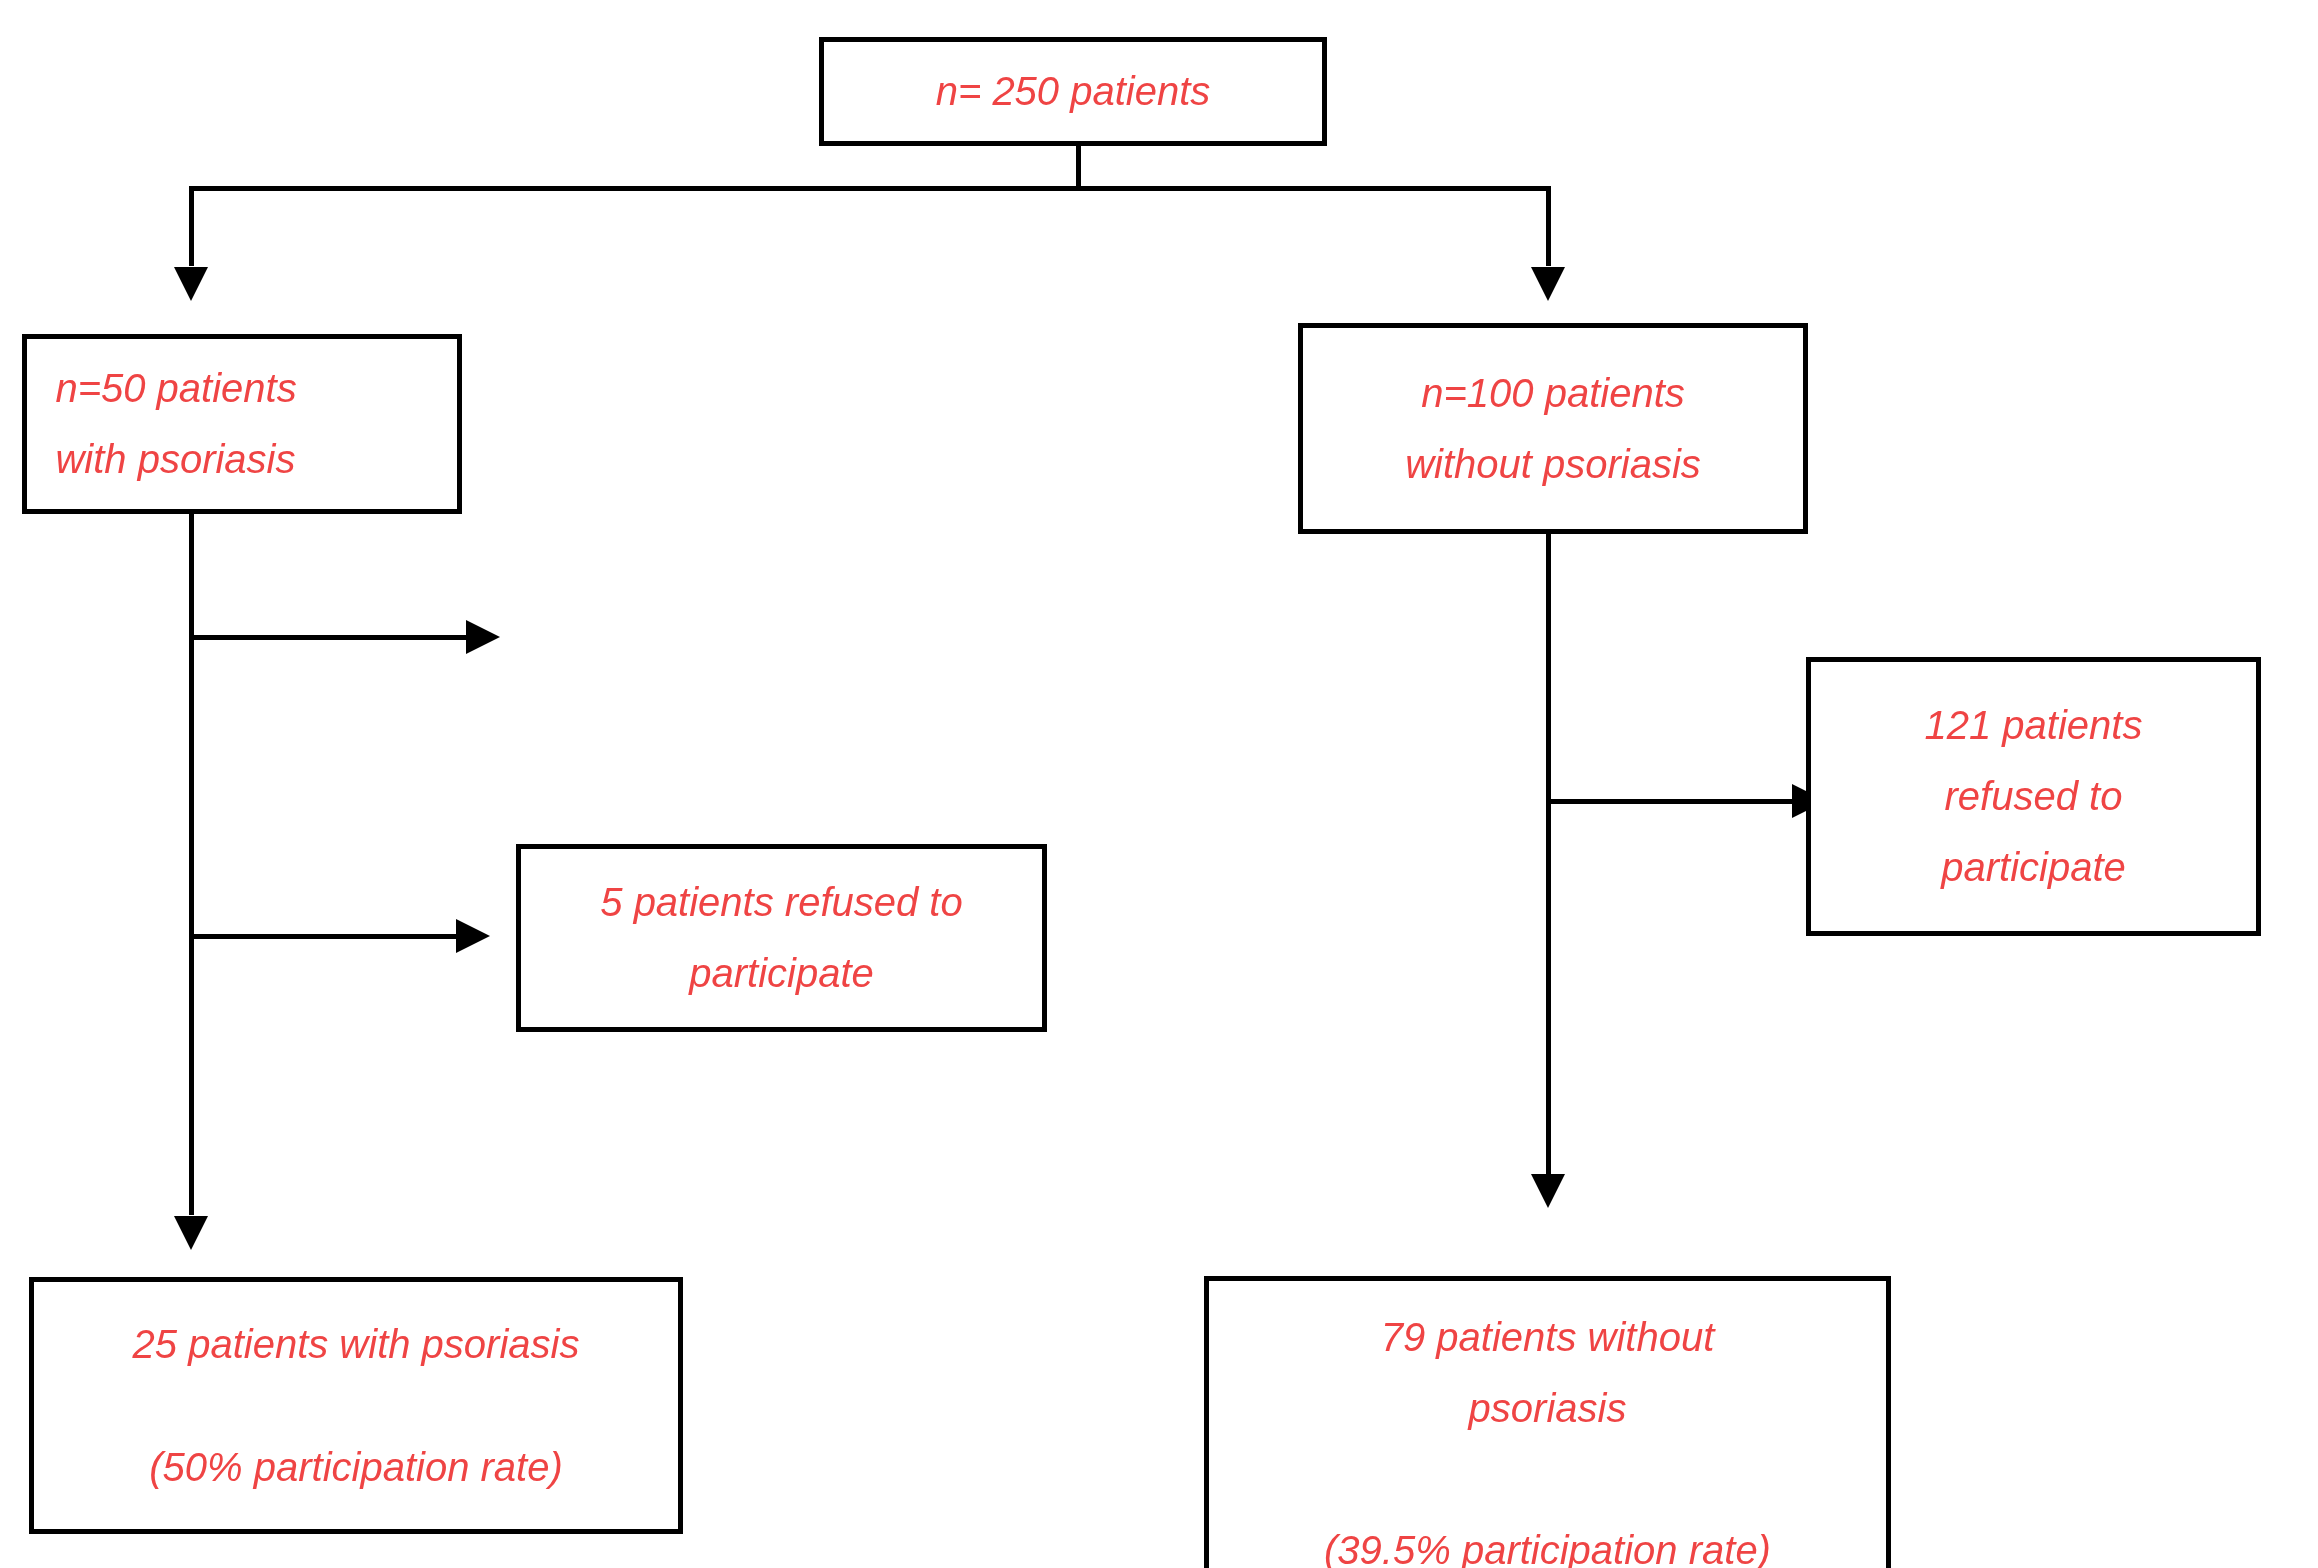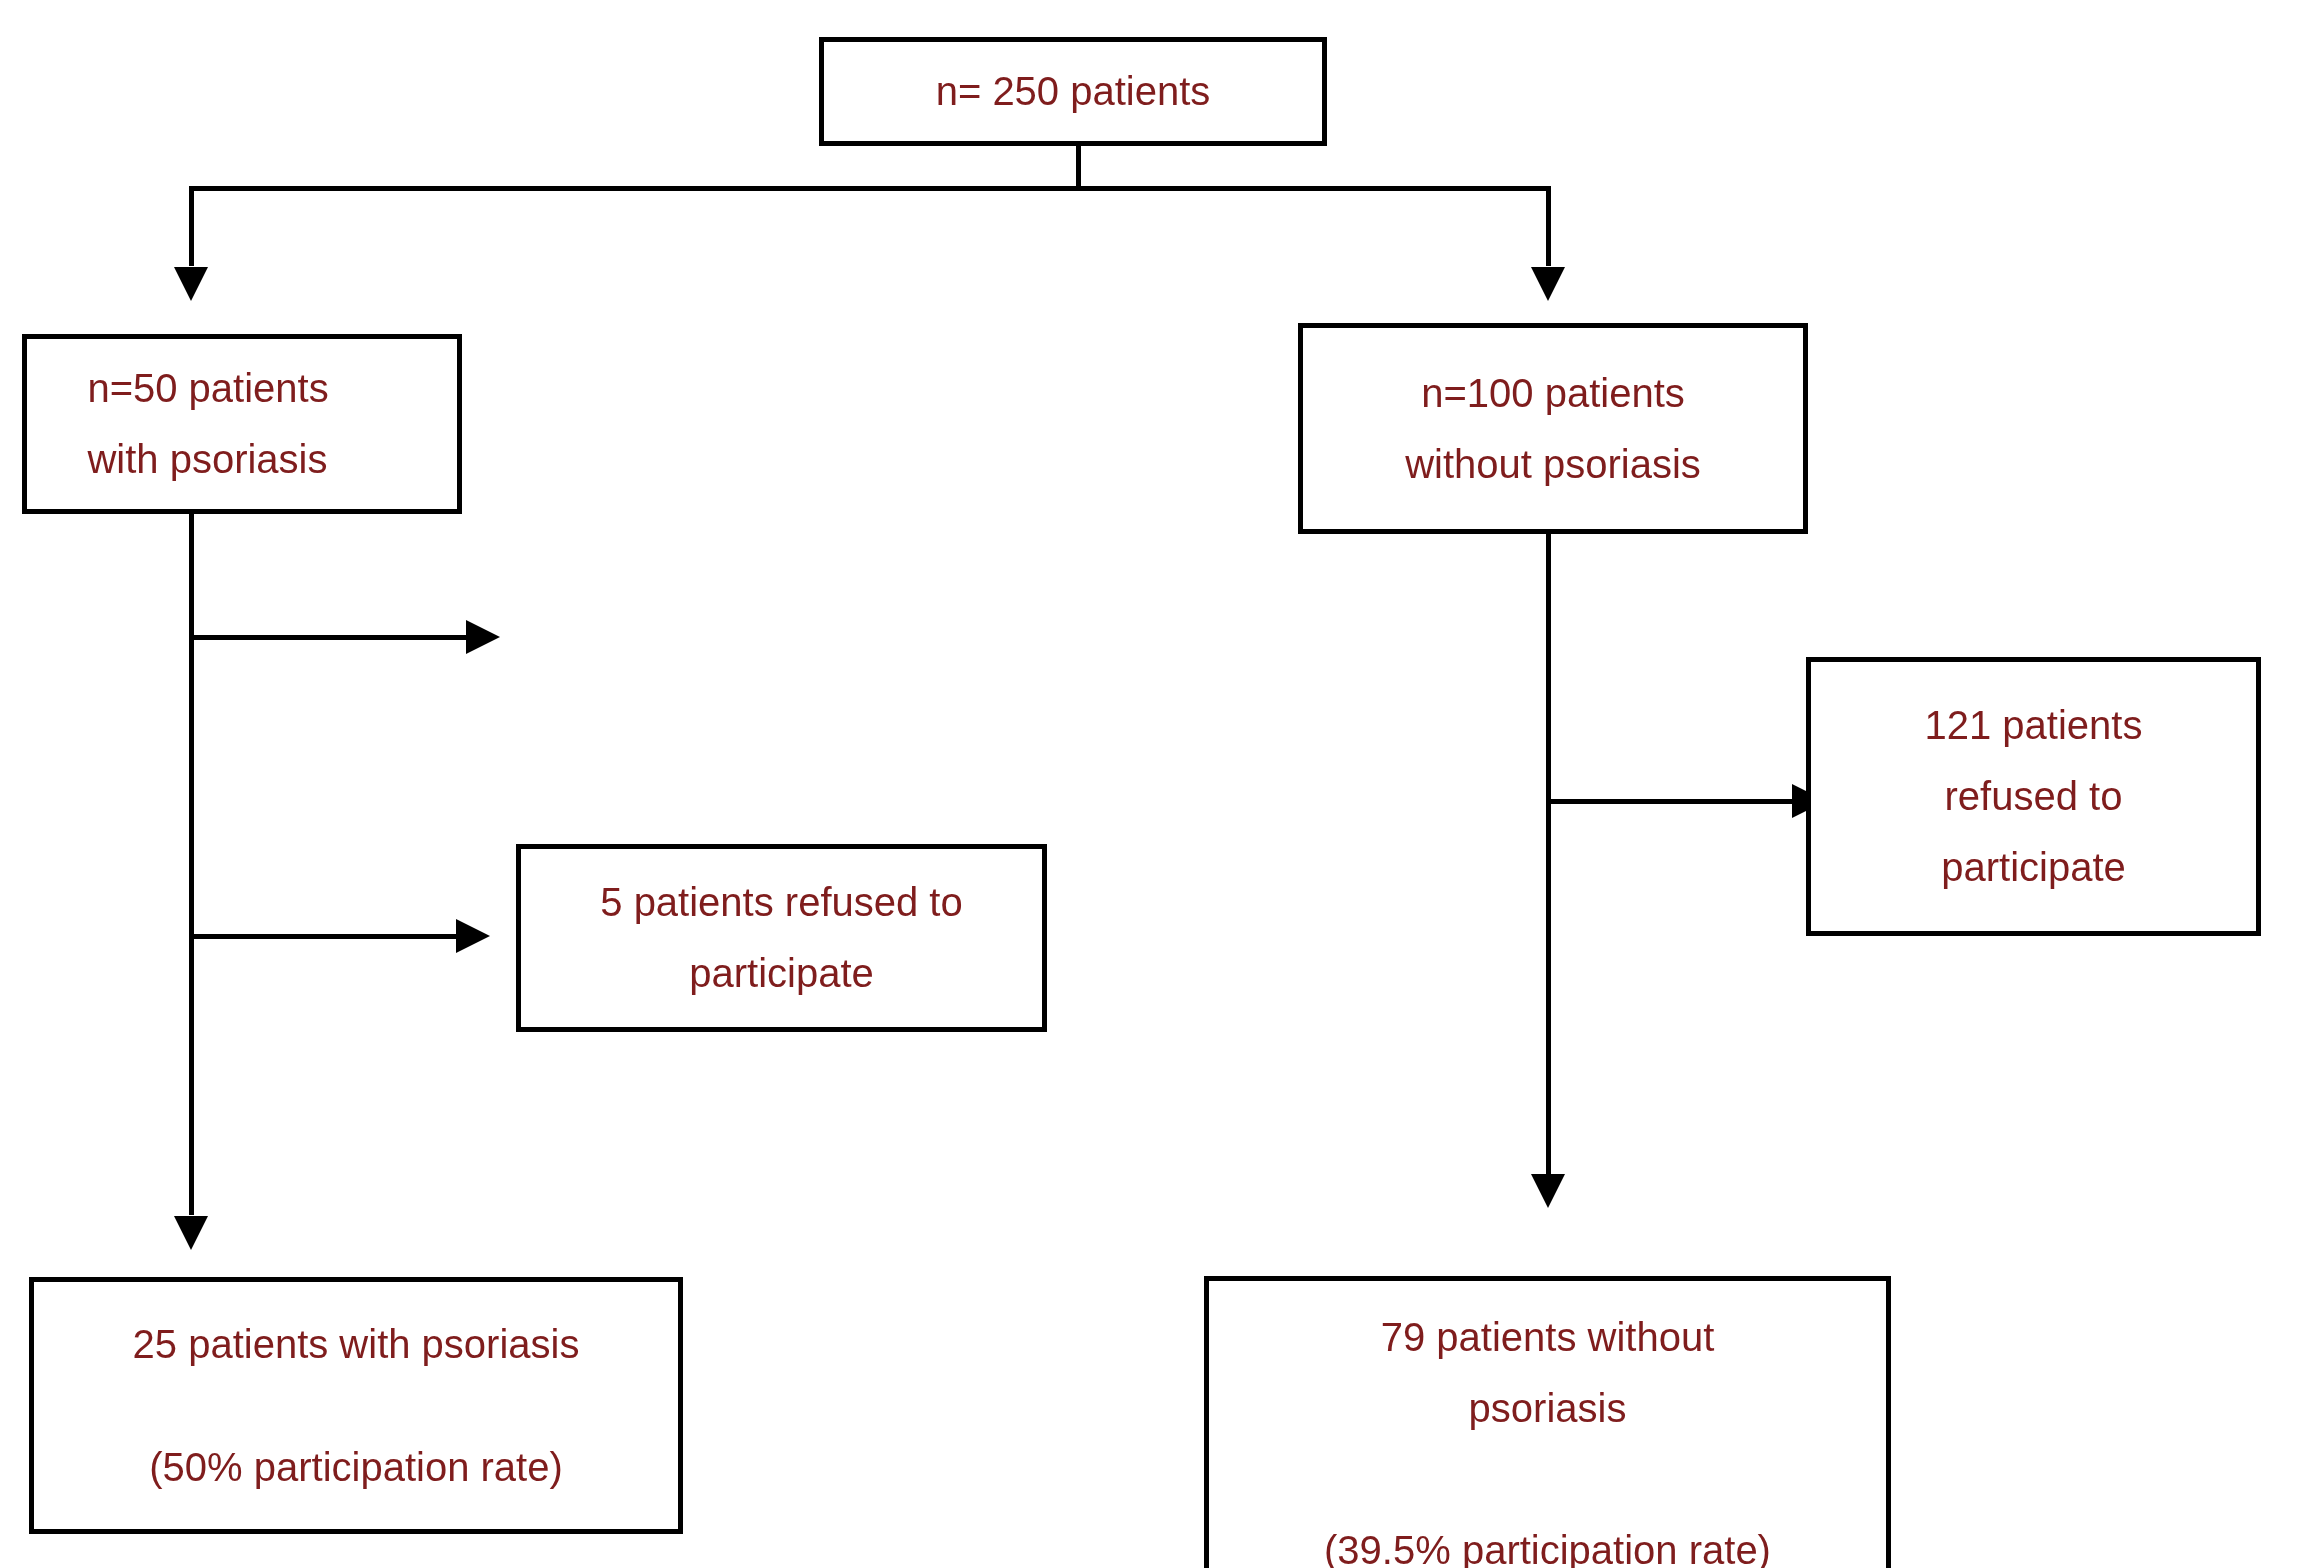"n= 250 patients" .canvas { color: #7f1d1d -> #ef4444; font-style: none -> italic }
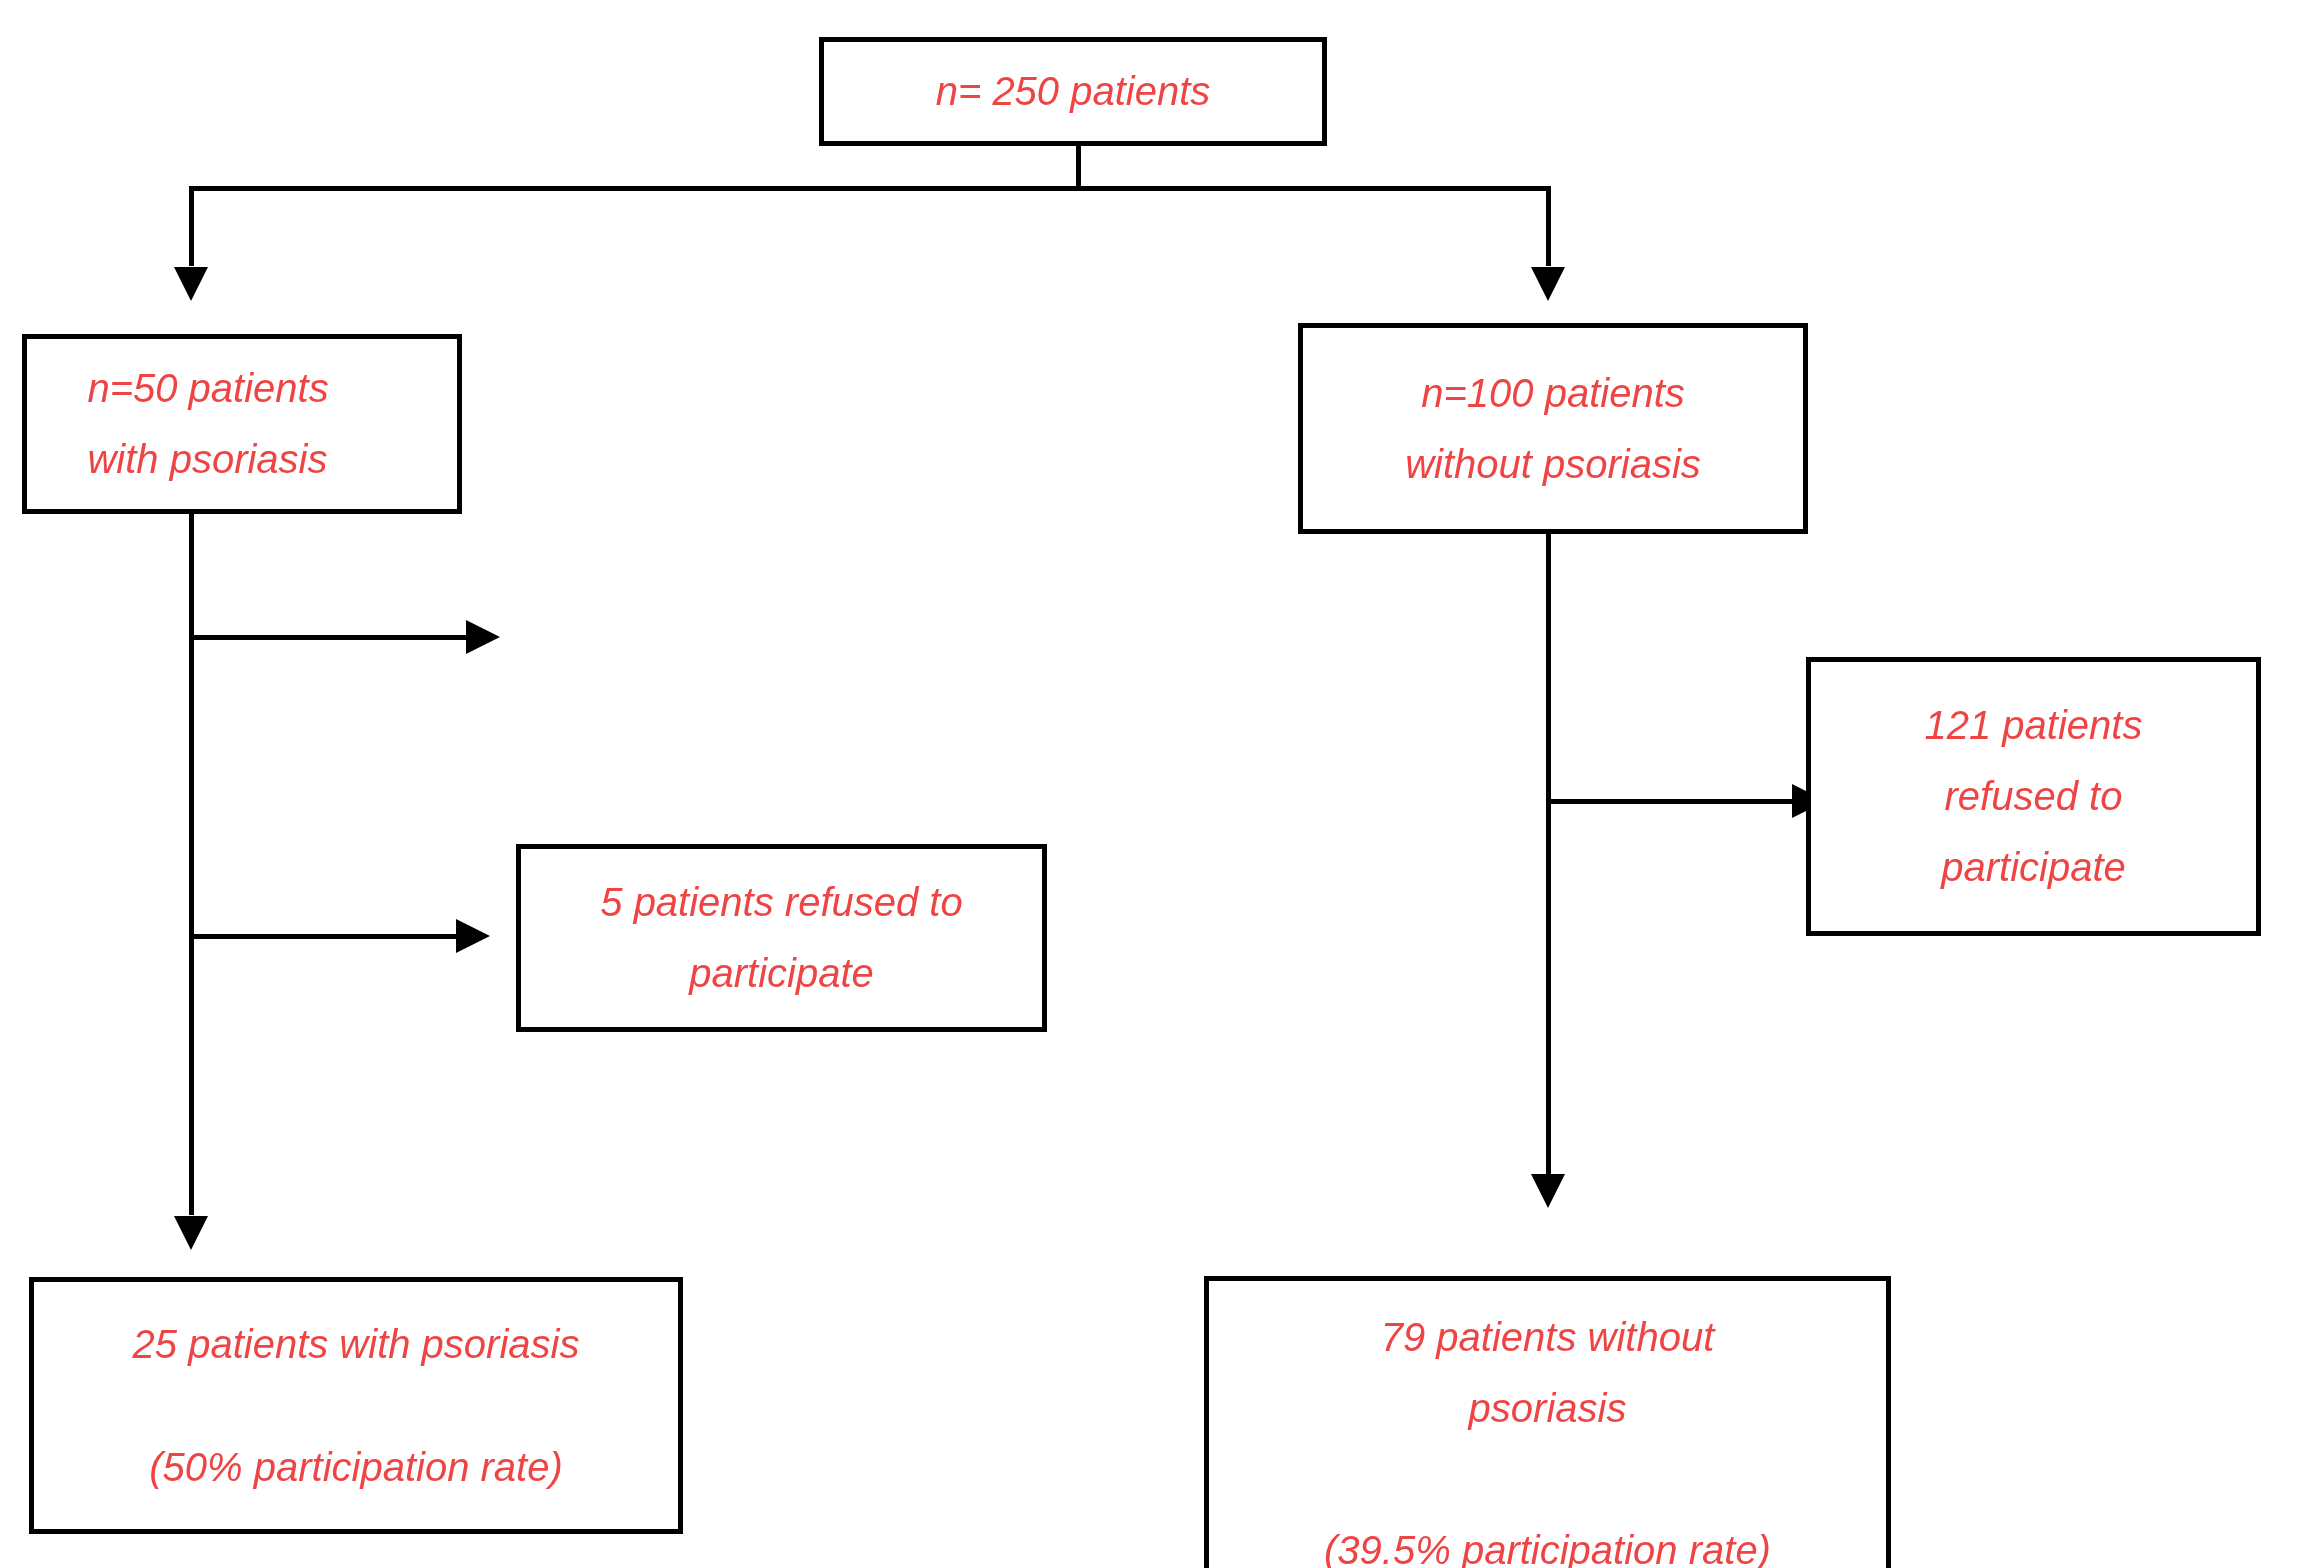"n=50 patients" .box.left-align { padding-left: 60px -> 28px }
